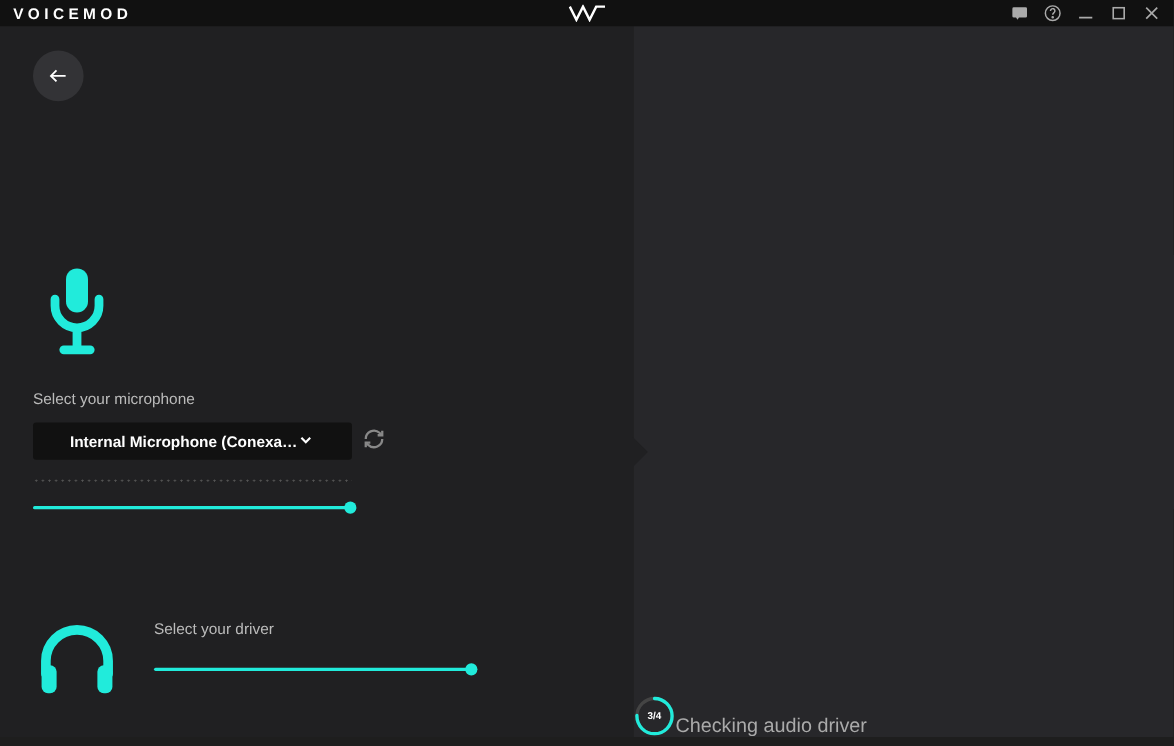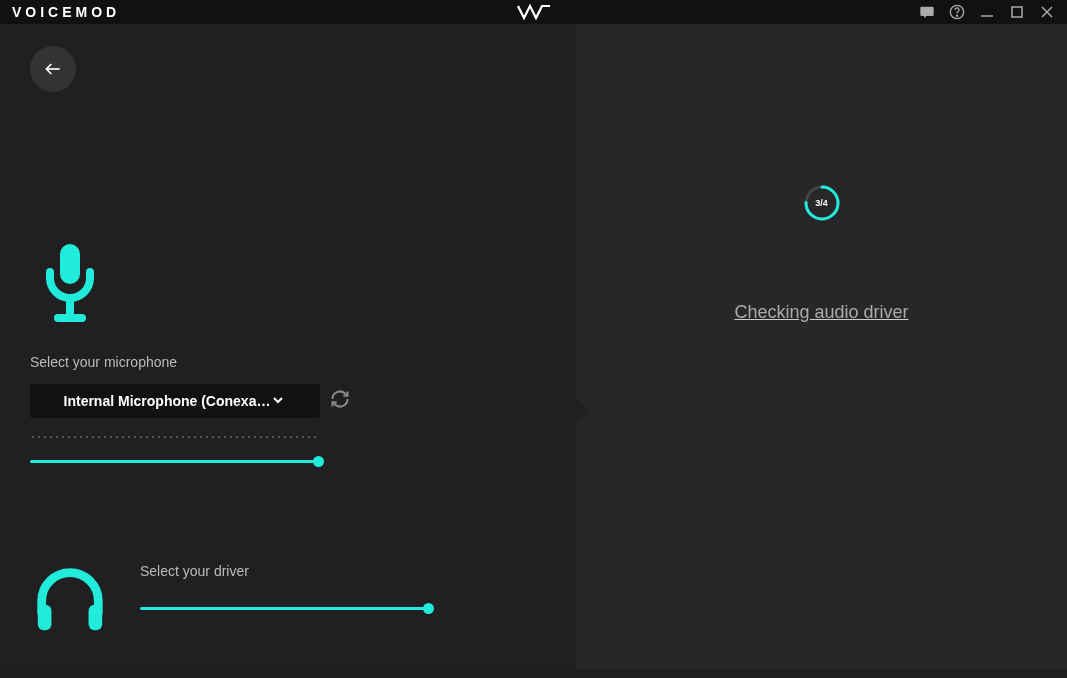"3/4" .right { align-items: center -> flex-end; flex-direction: column -> row; text-decoration: underline -> none }
